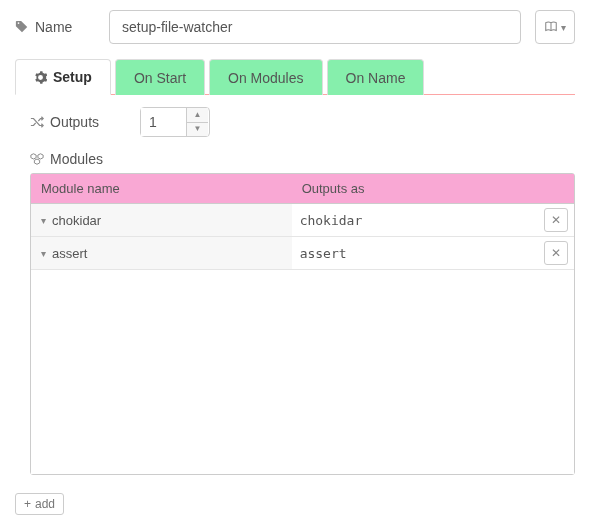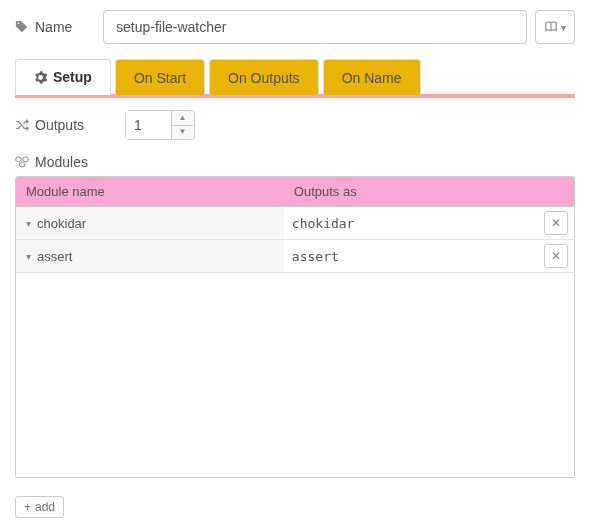"Name" .form-row { gap: 8px -> 14px }
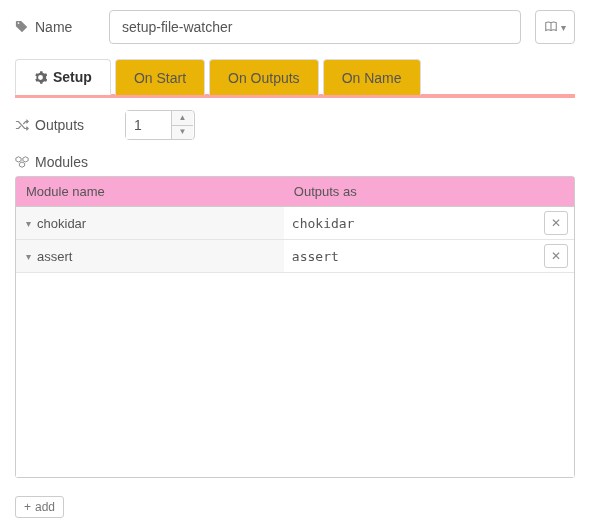"Setup" .tabs { border-bottom: 4px solid #fca5a5 -> 1px solid #fca5a5 }
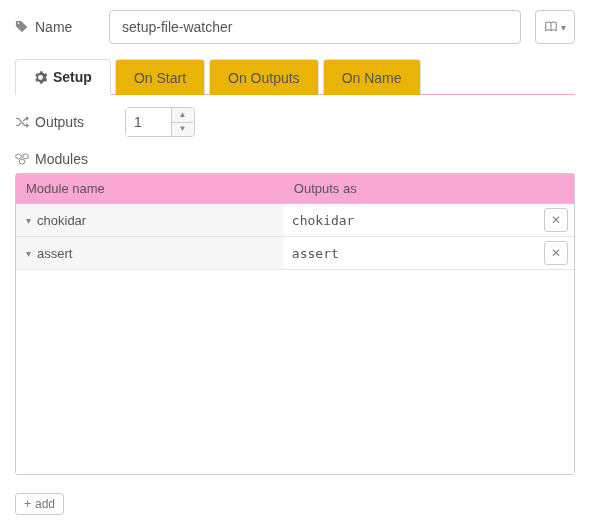"On Start" .tab { background: #eab308 -> #86efac }
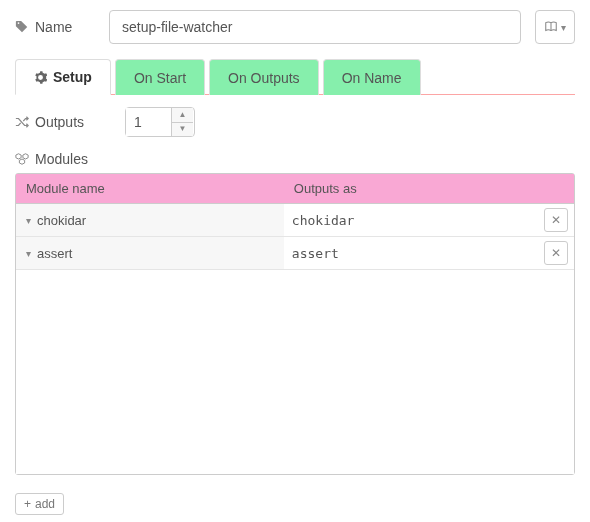"On Outputs" span { text: Outputs -> Modules }
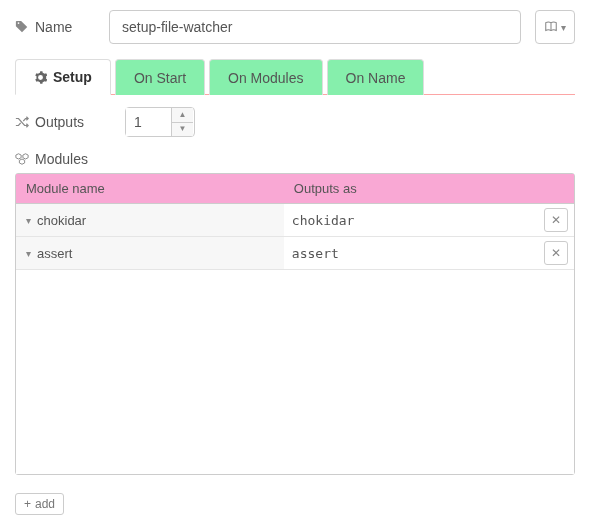"Outputs" .content { margin-left: none -> 15px }
